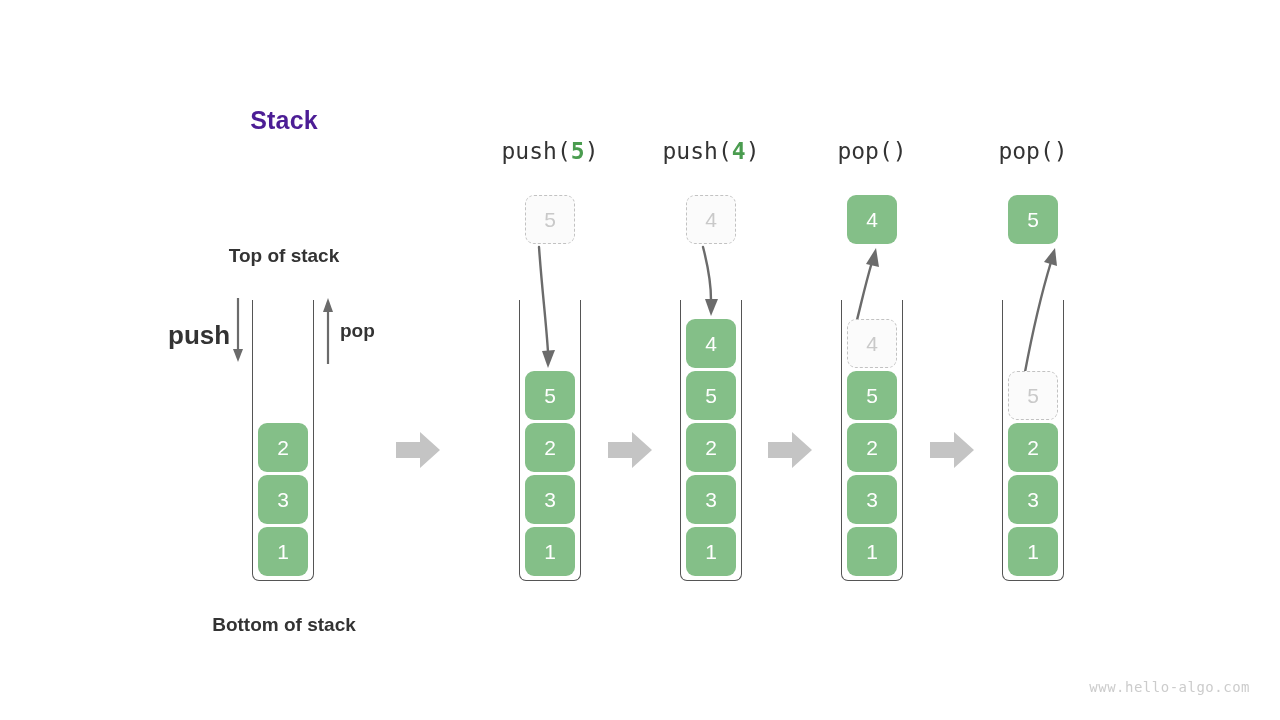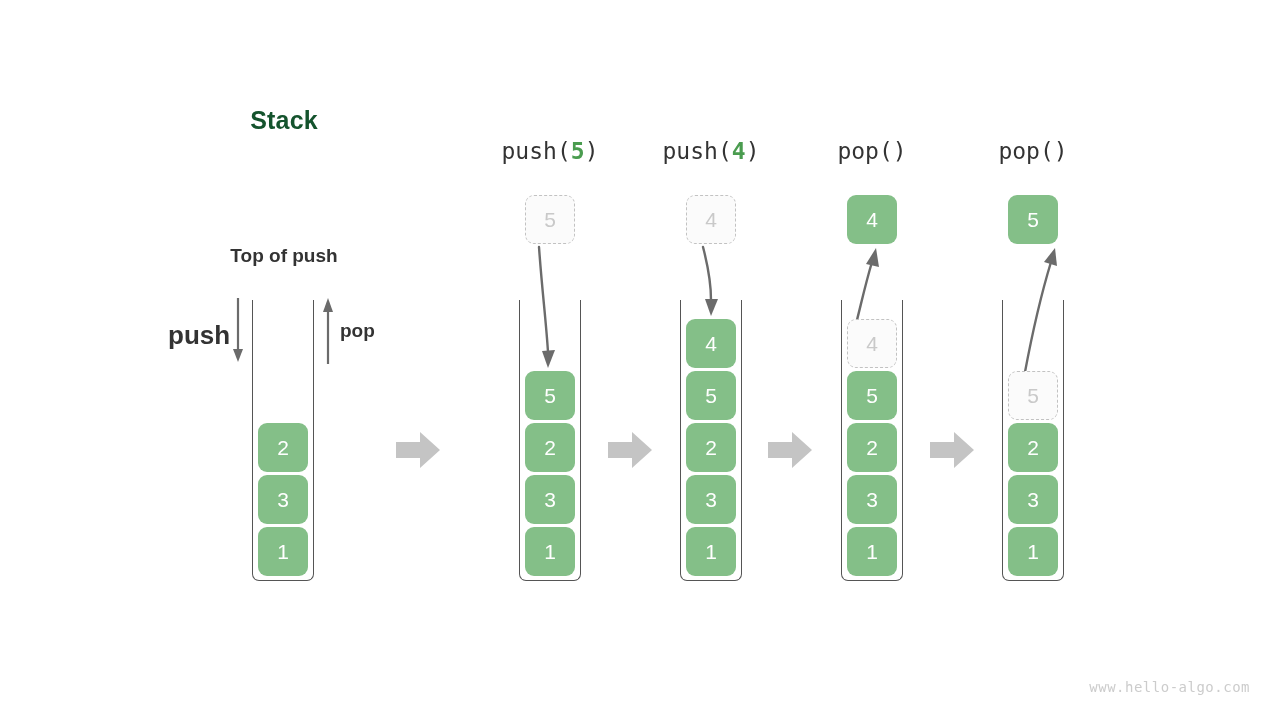"Stack" .title-stack { color: #14532d -> #4c1d95 }
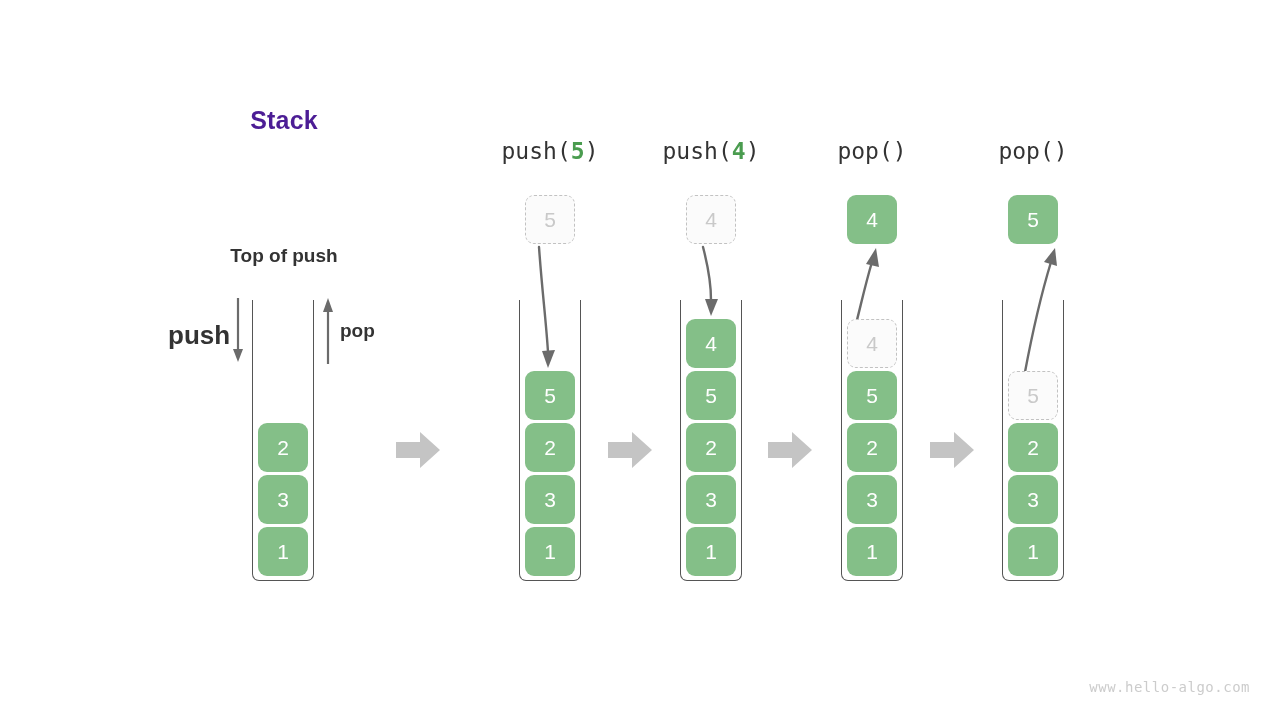"Top of push" div.label-top { text: push -> stack }
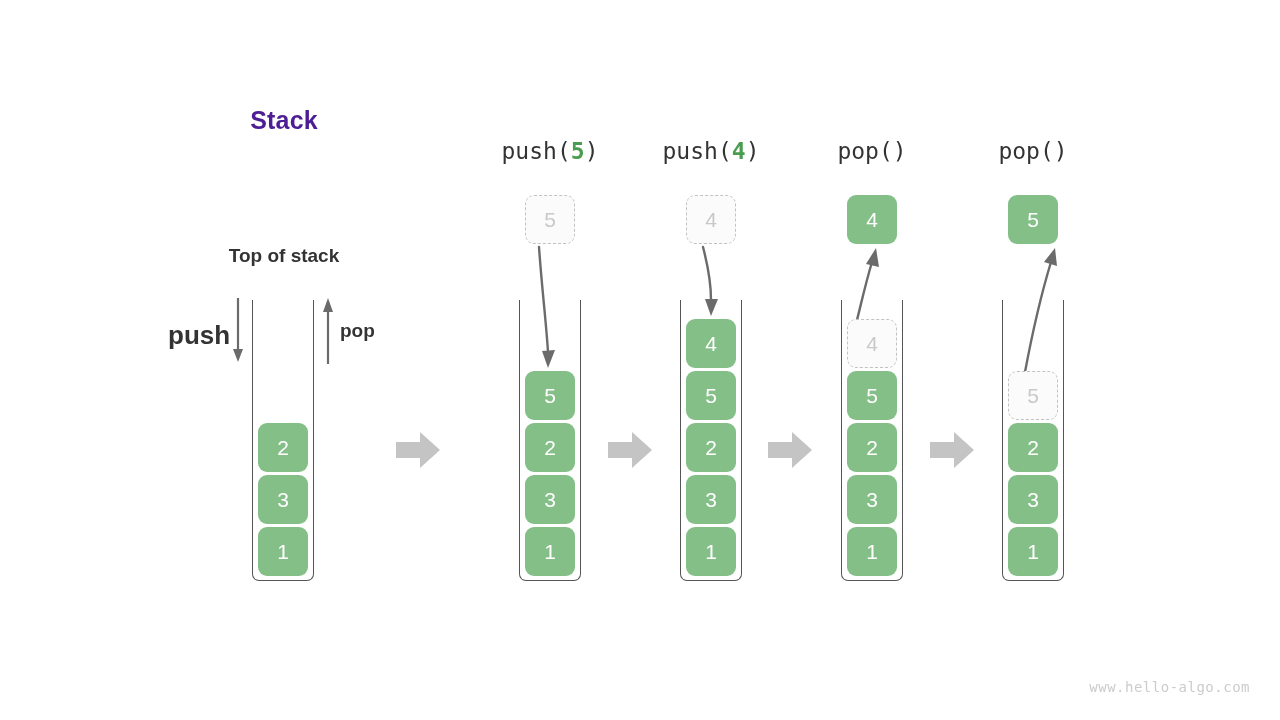"Bottom of stack" div.label-bottom { html: none -> <div>Bottom of stack</div> }
